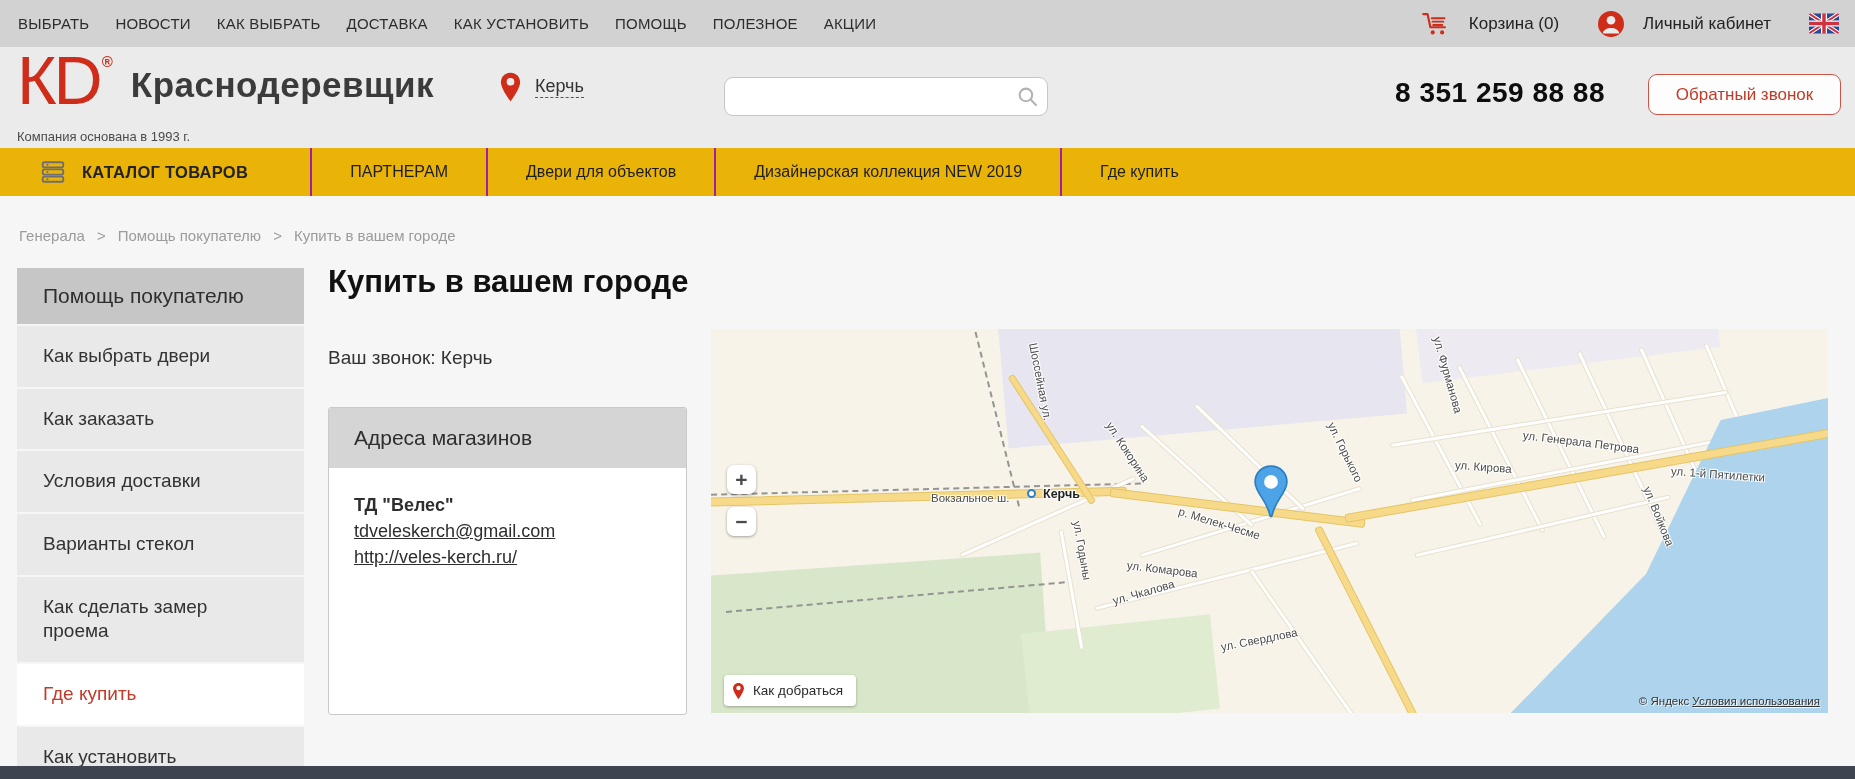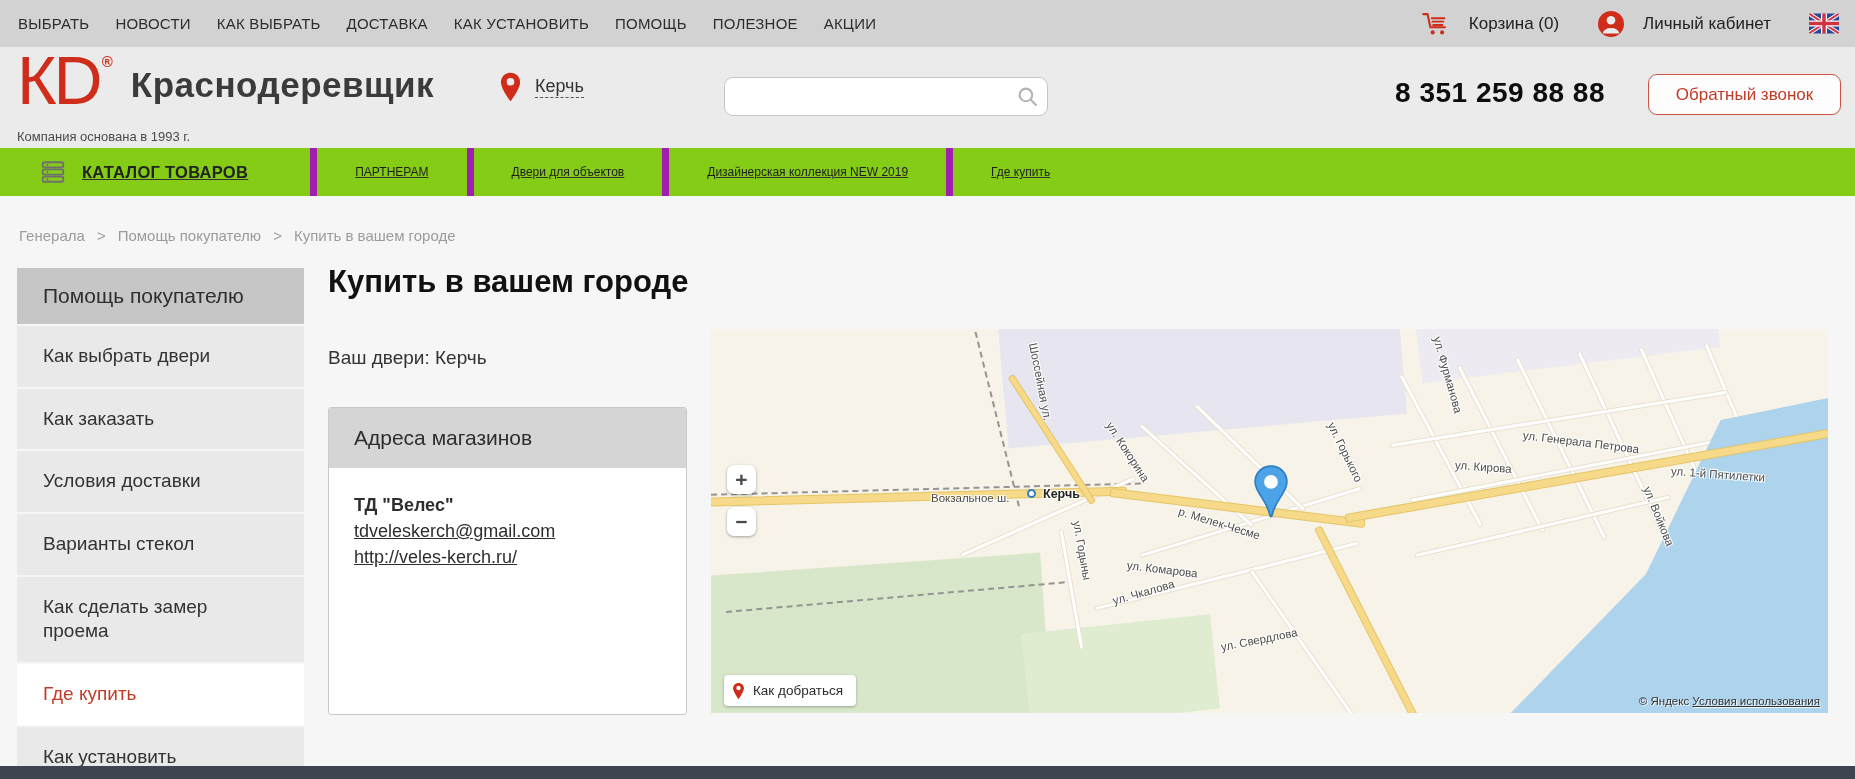"КАТАЛОГ ТОВАРОВ" .mainnav { background: #84cc16 -> #eab308; text-decoration: underline -> none }
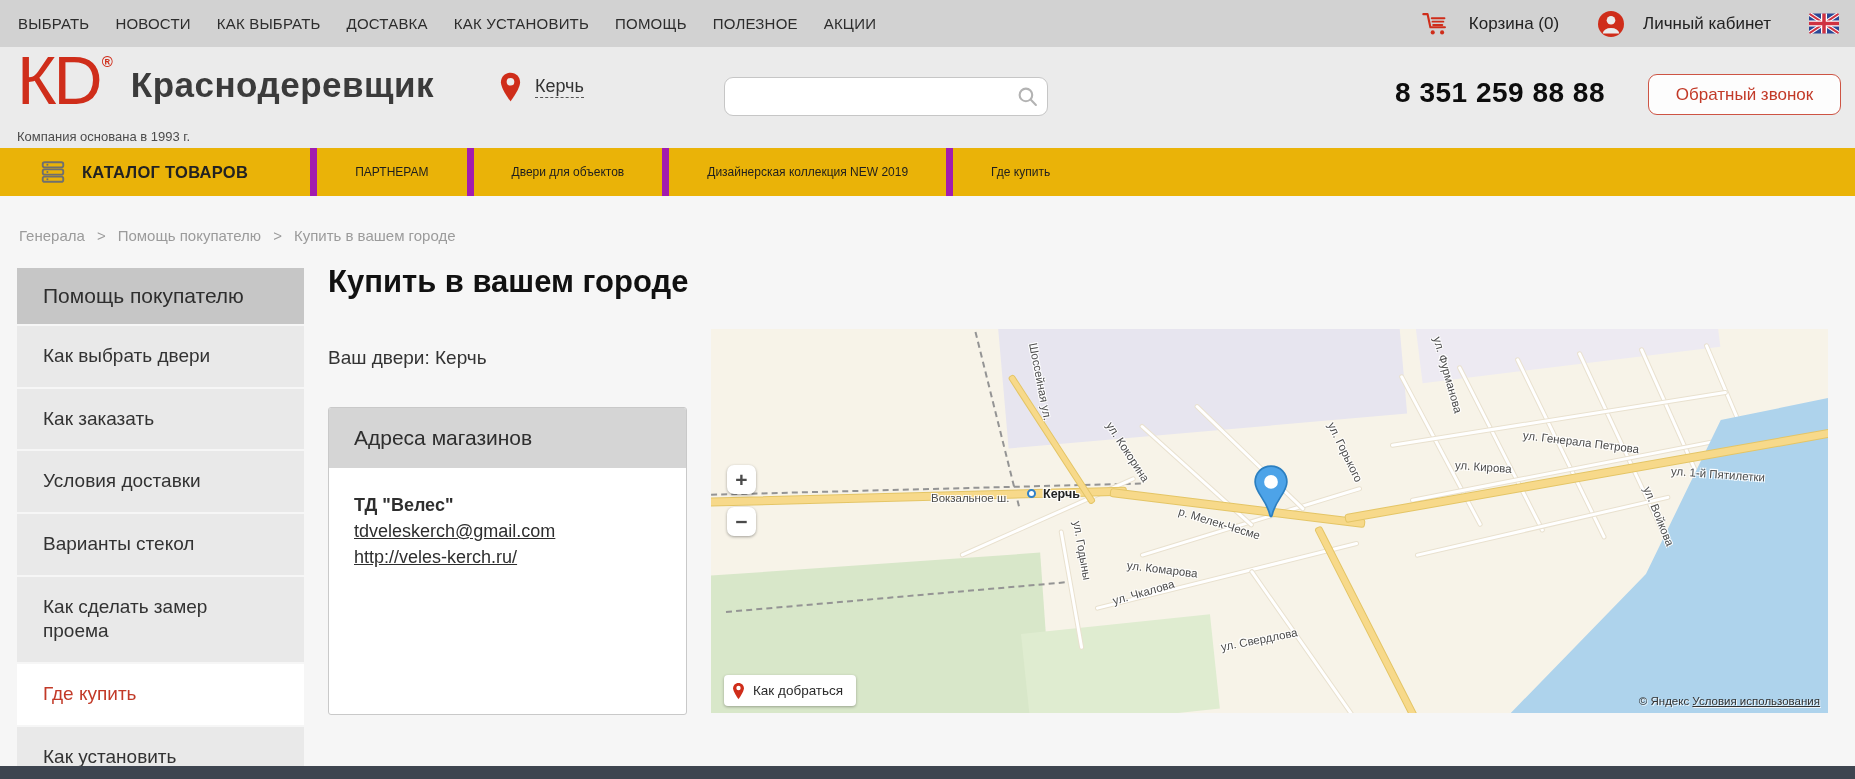"ПАРТНЕРАМ" .nav-link { border-left: 7px solid #a21caf -> 2px solid #a21caf; font-size: 12px -> 16px }
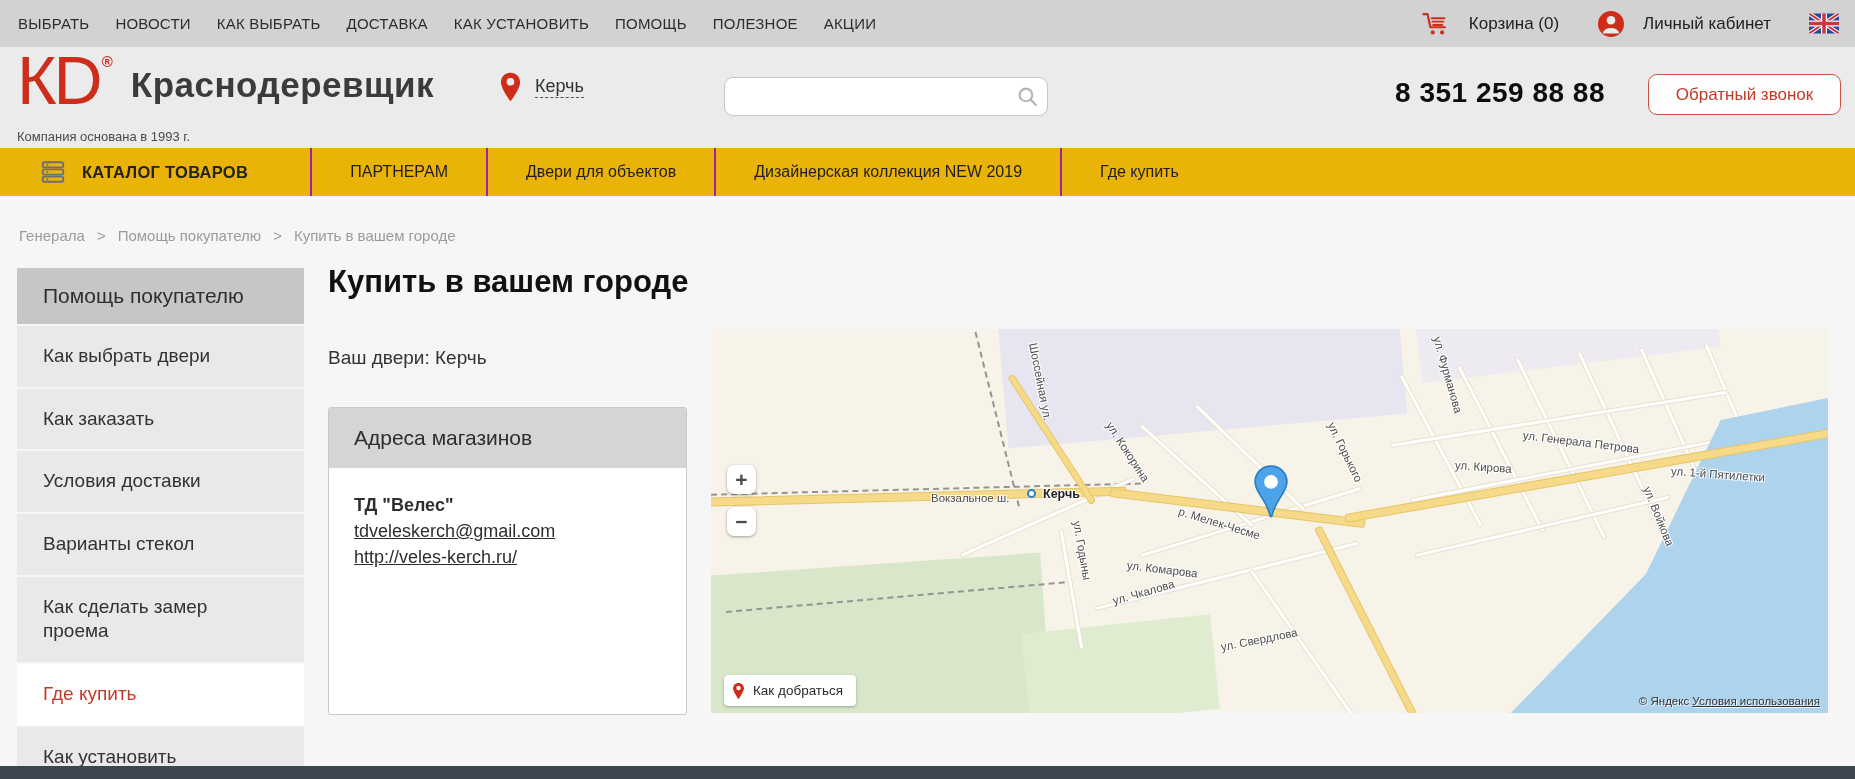"Ваш двери:" span { text: двери -> звонок }
